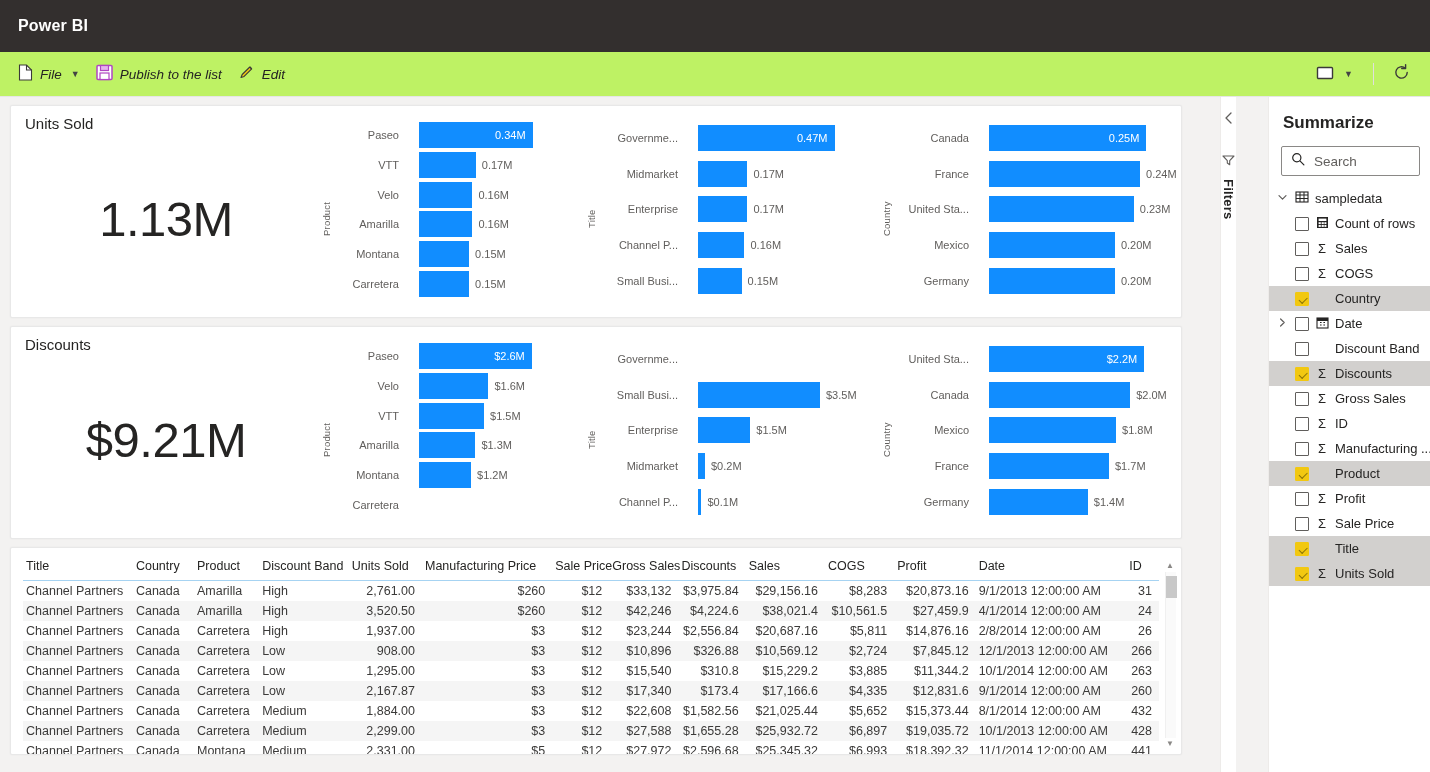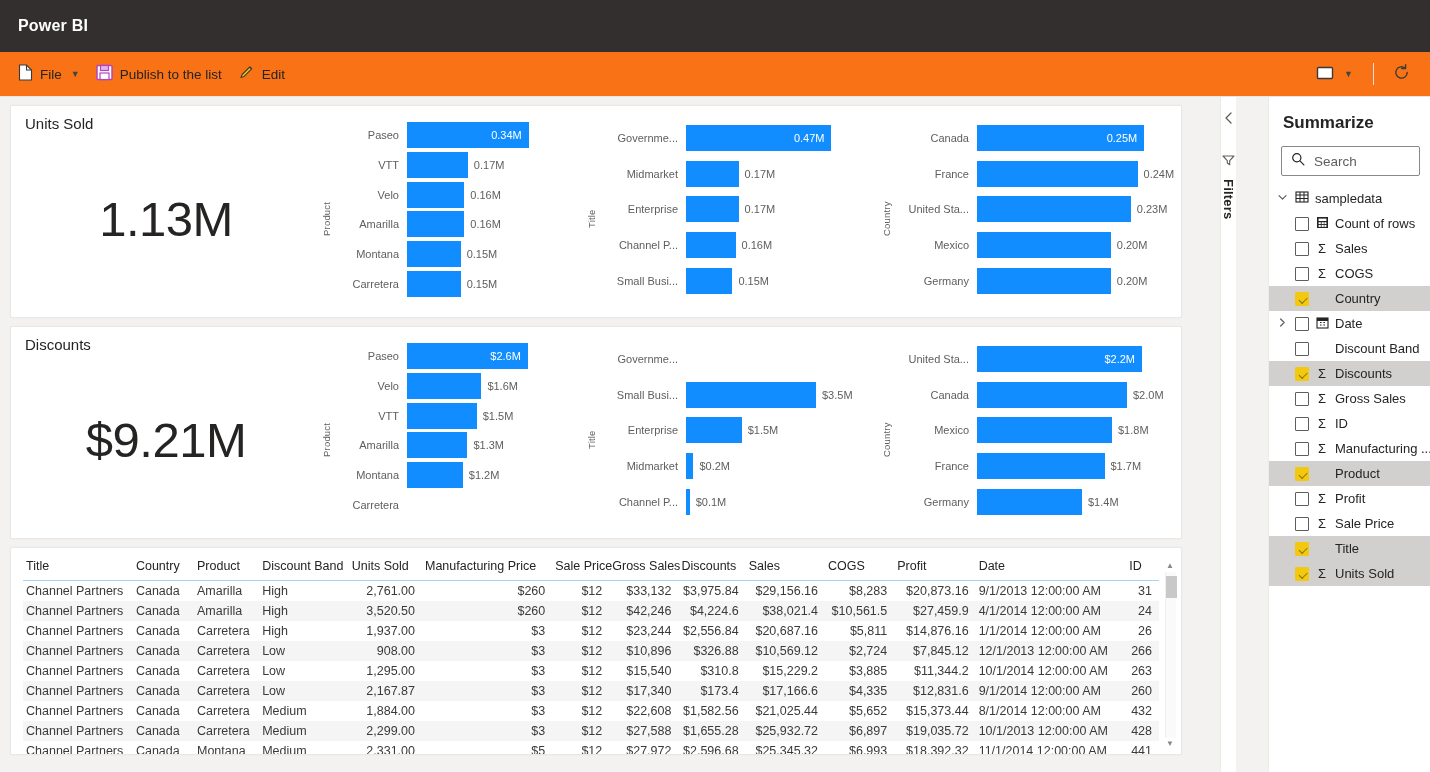"File" .cmdbar { background: #f97316 -> #bef264; font-style: none -> italic }
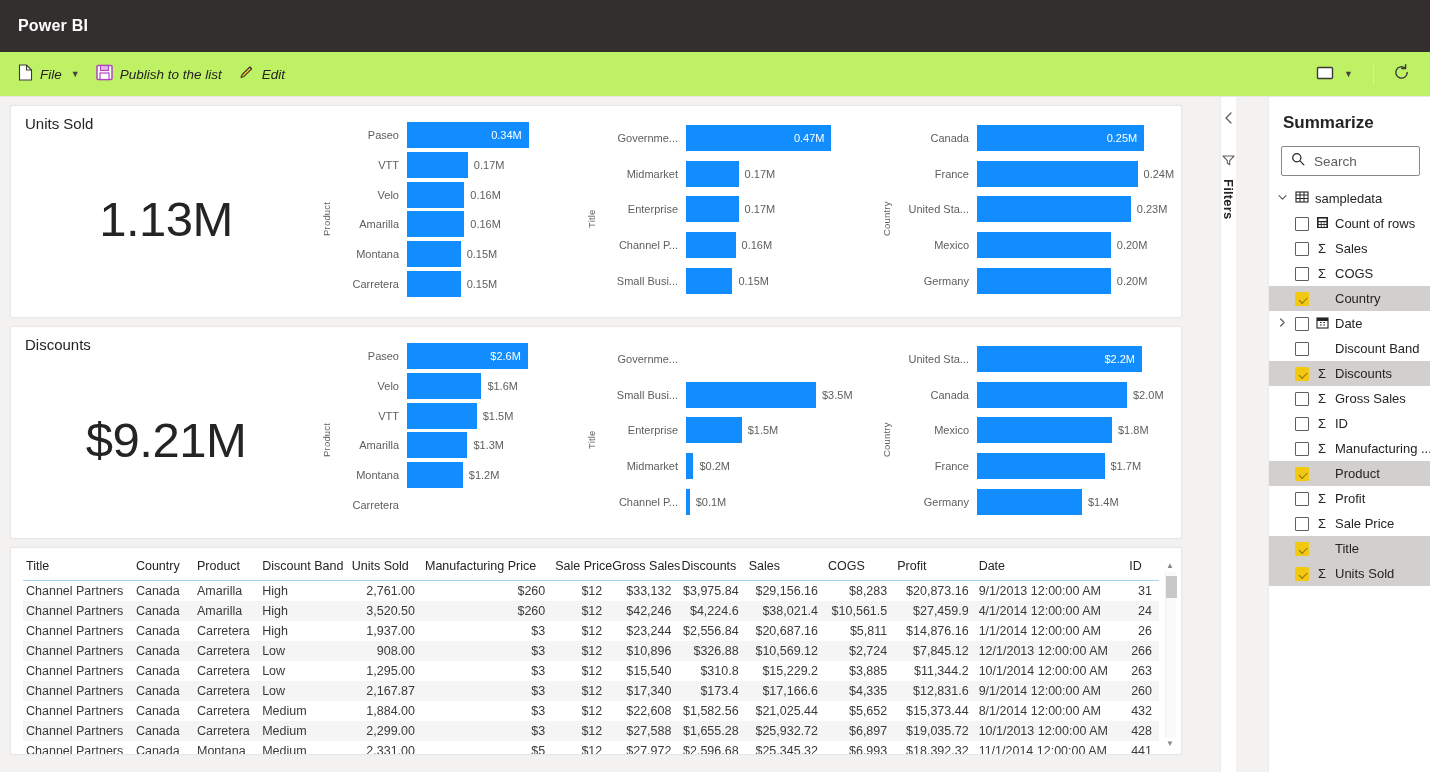"0.34M" .track { margin-left: none -> 12px }
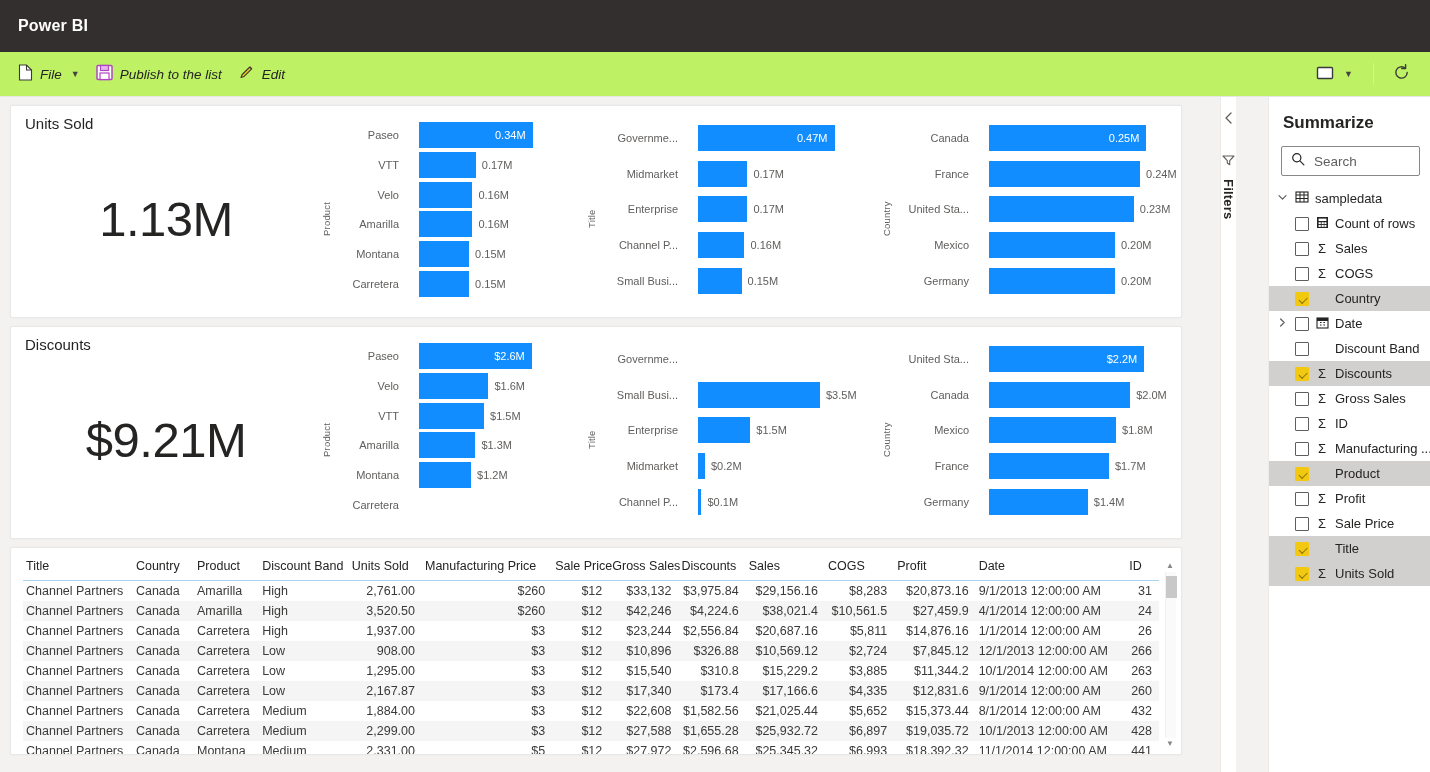"1/1/2014 12:00:00 AM" td { text: 1/1/2014 -> 2/8/2014 }
